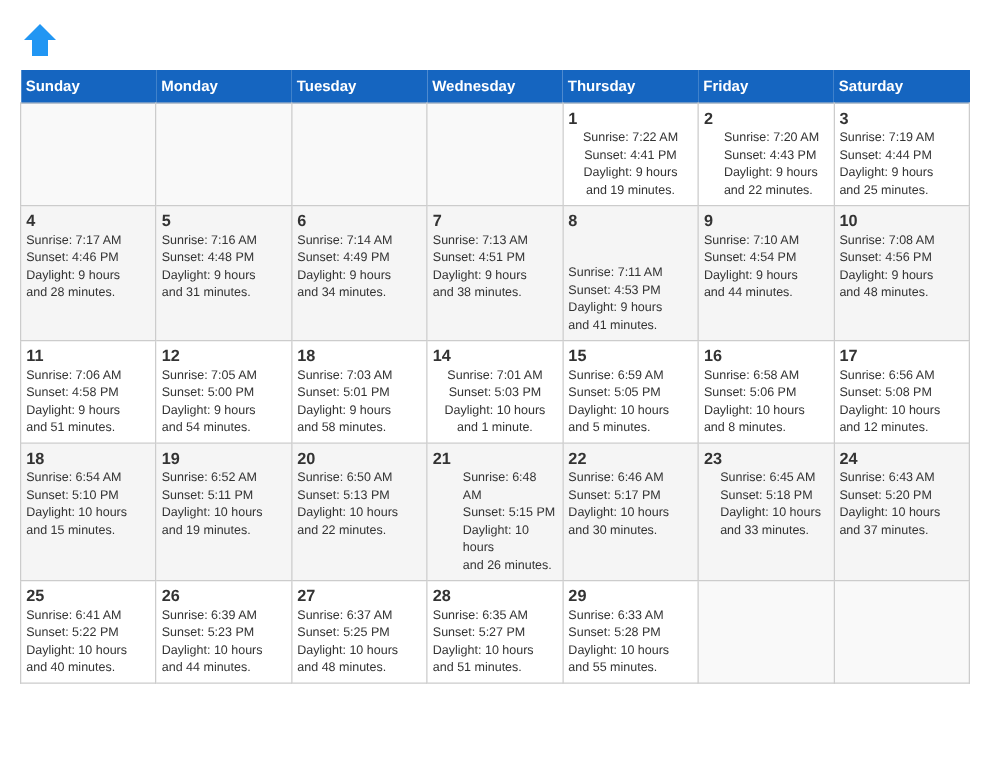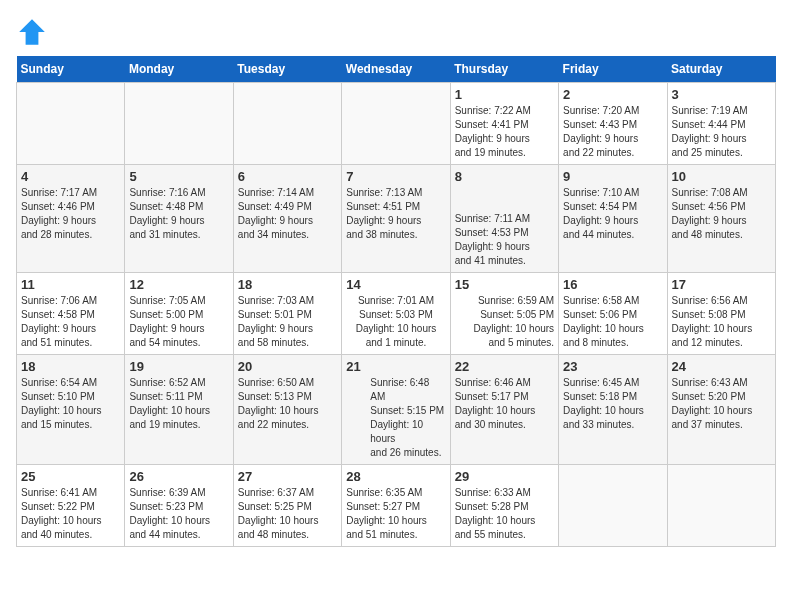"Sunrise: 7:22 AM" div.day-info { text-align: none -> center }
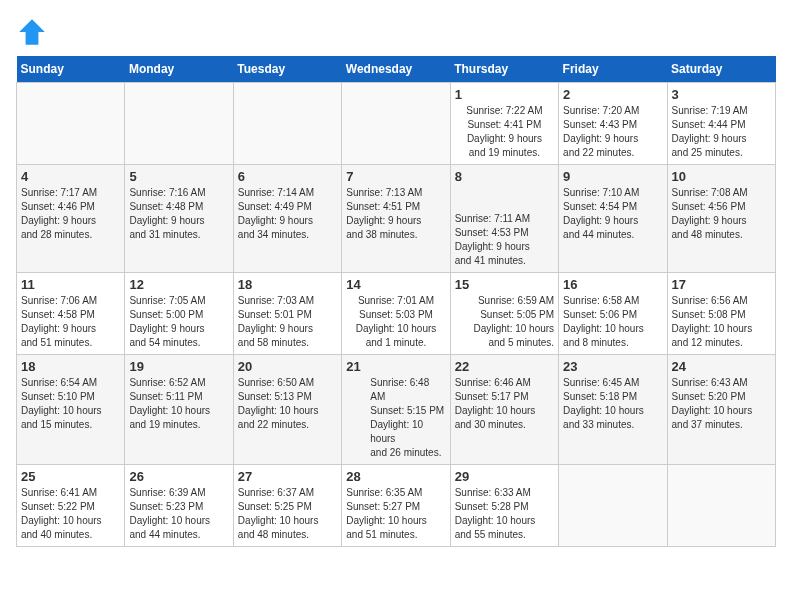"Sunrise: 7:20 AM" div.day-info { margin-left: none -> 16px }
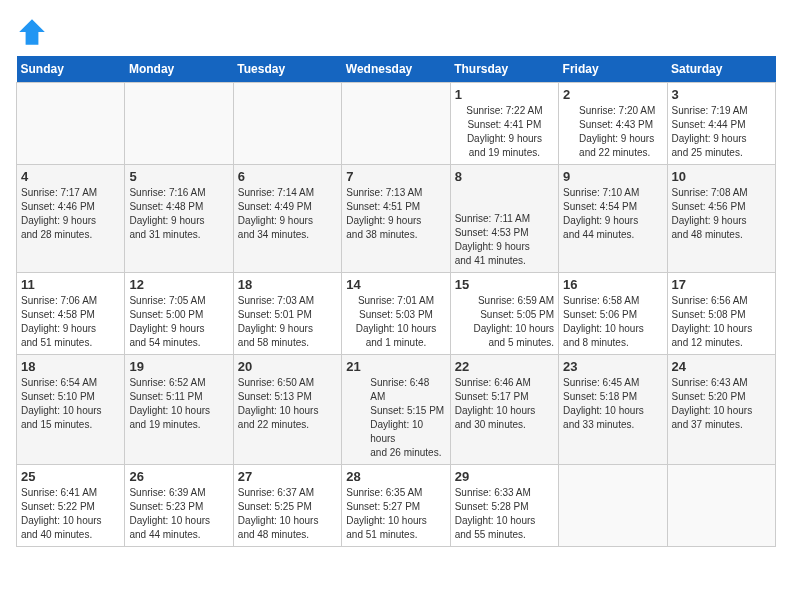"Sunrise: 6:59 AM" div.day-info { text-align: right -> none }
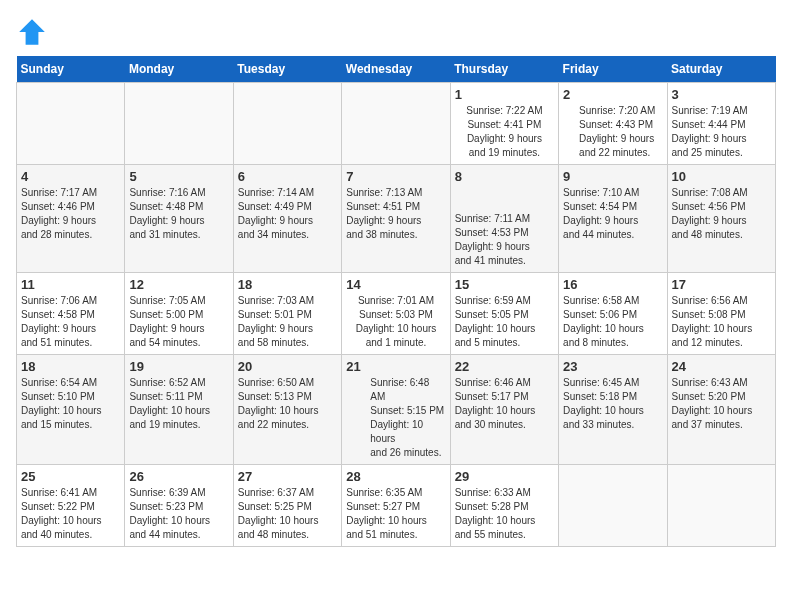"Sunrise: 6:45 AM" div.day-info { margin-left: none -> 13px }
